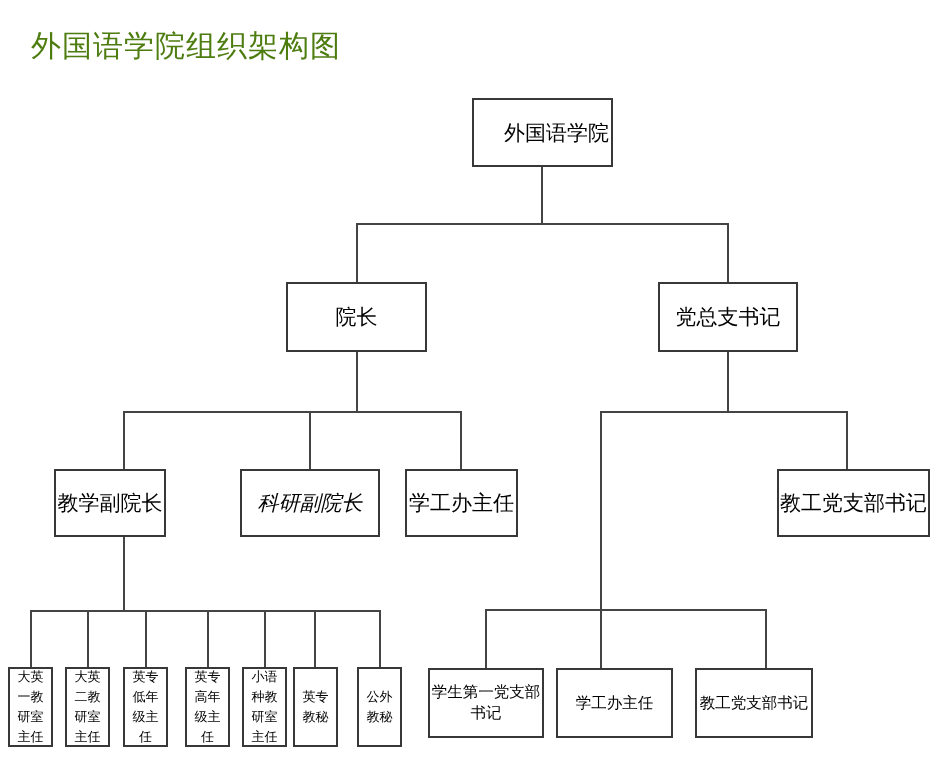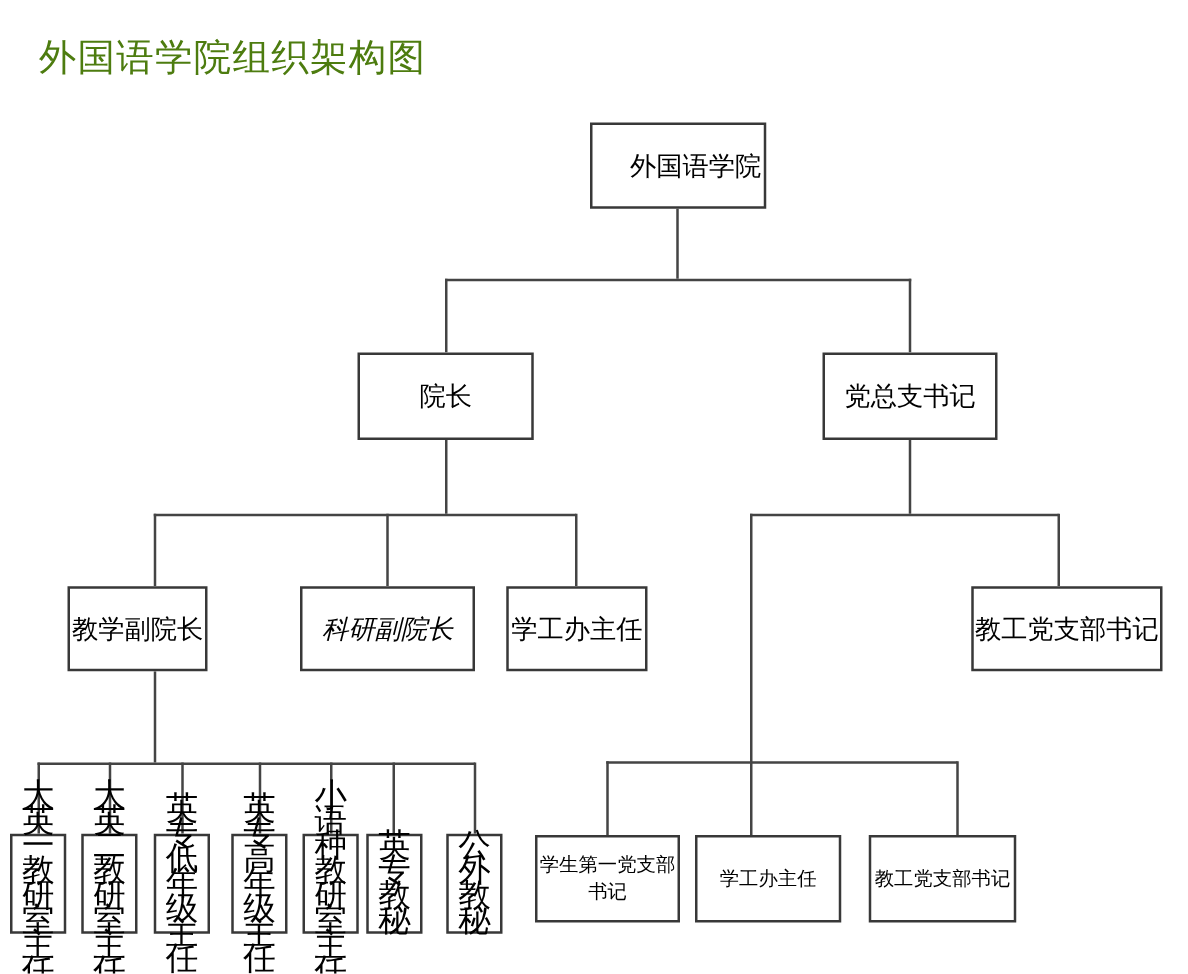"大英" .lvl-small { font-size: 26px -> 13px }
